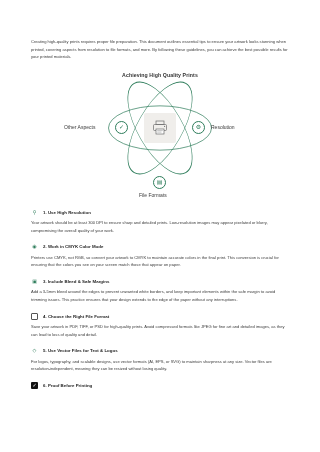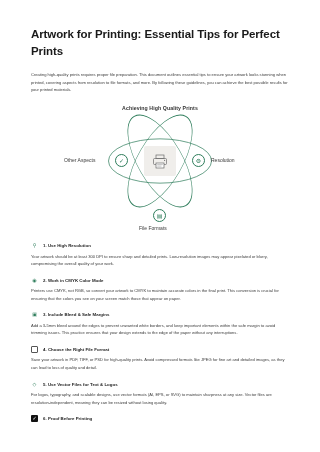"Artwork for Printing: Essential Tips" h1.doc-title { html: <h1>Artwork for Printing: Essential Tips for Perfect Prints</h1> -> none }
